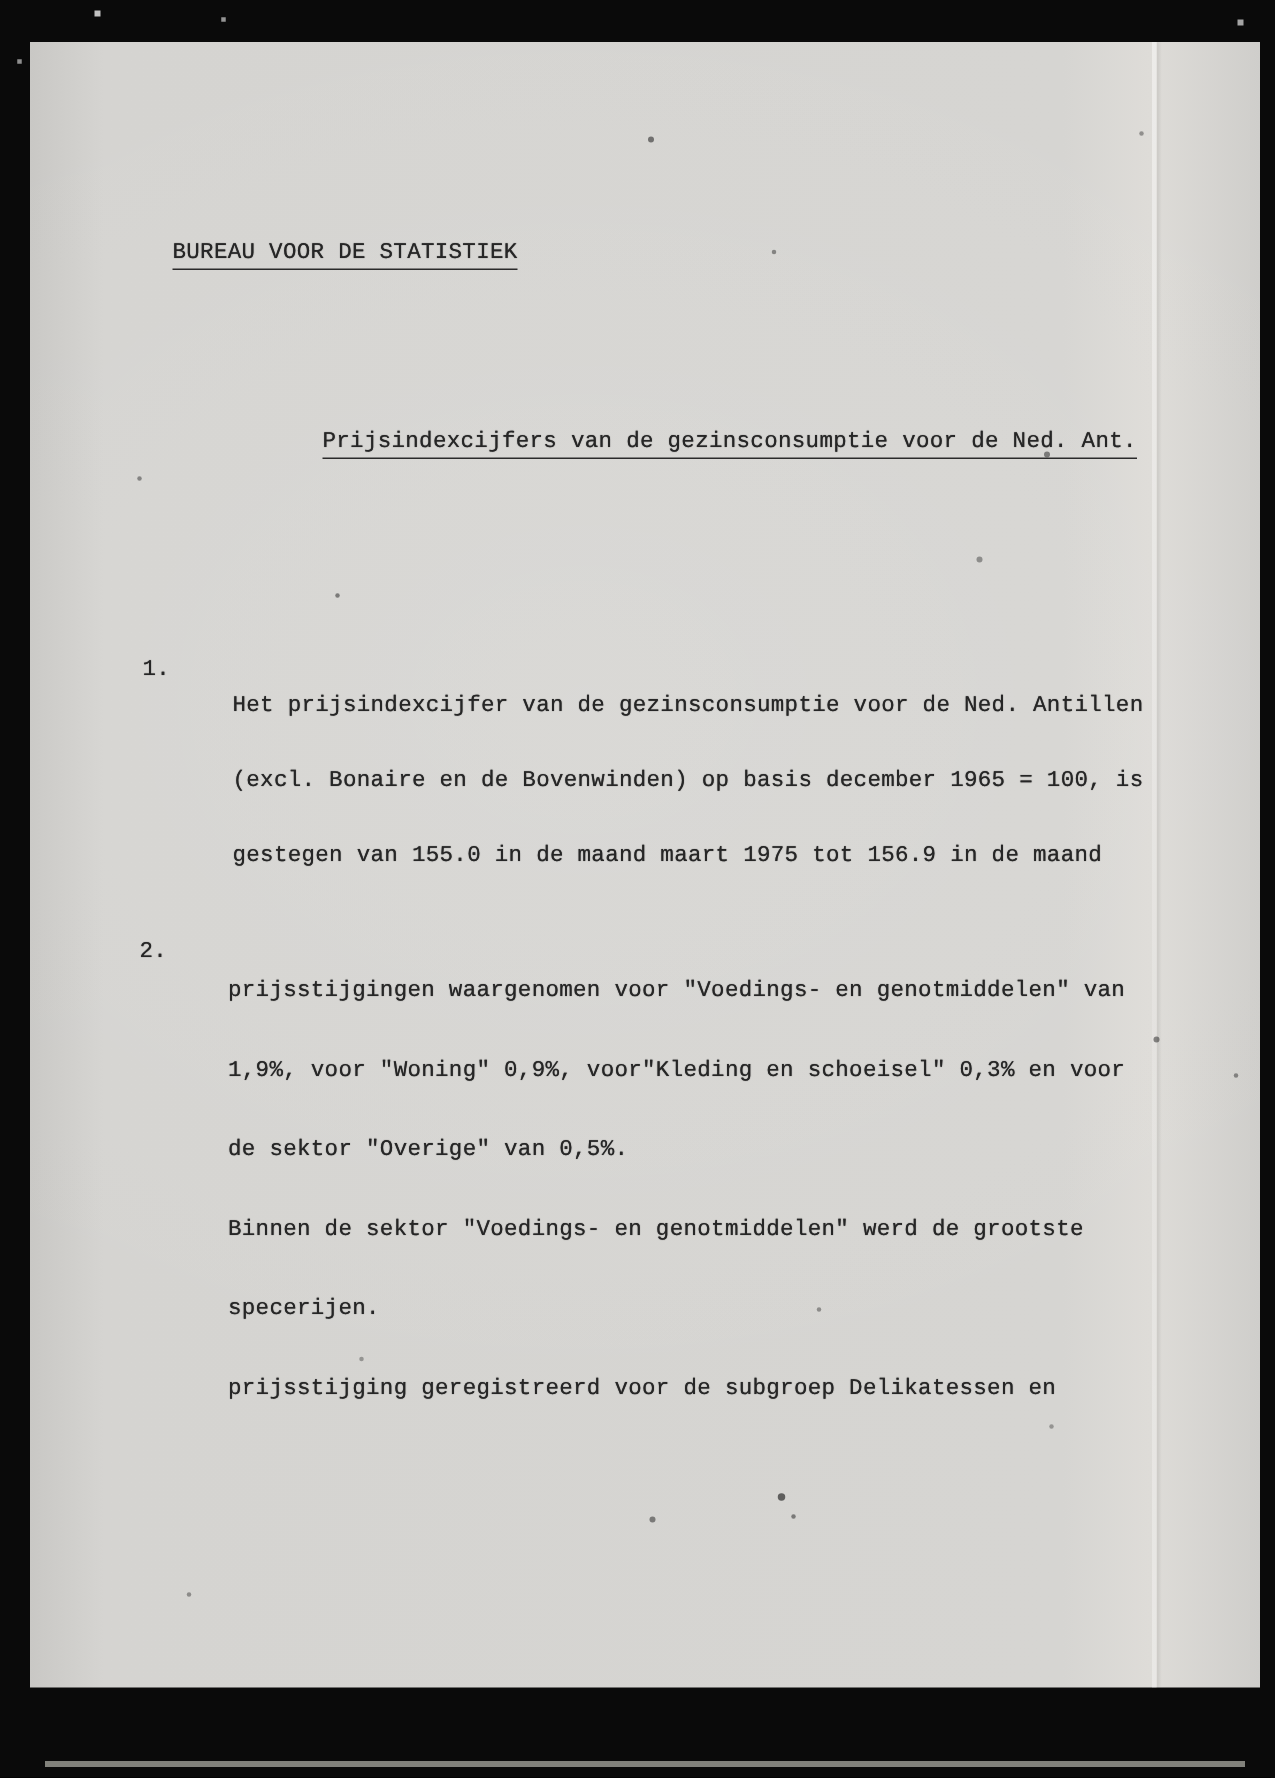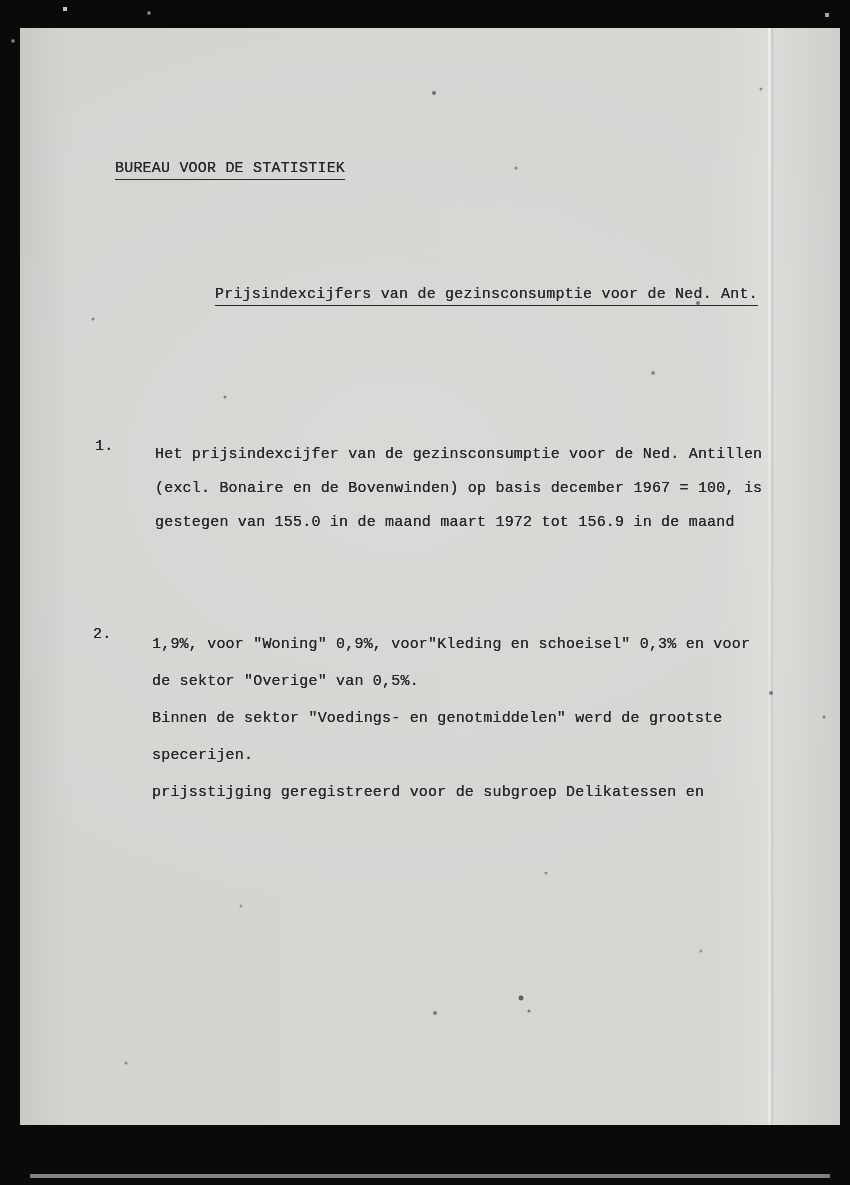"Het prijsindexcijfer van de" .para-line { margin-top: none -> 16px }
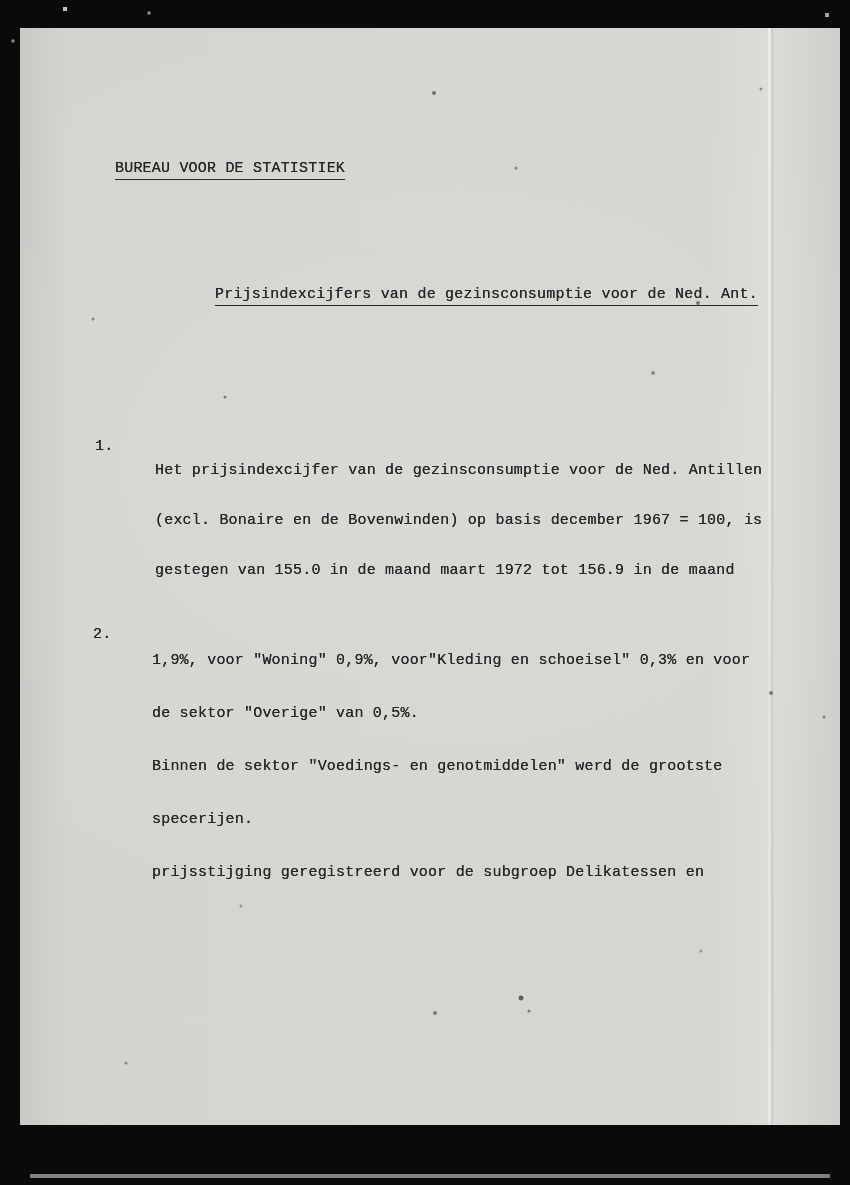"(excl. Bonaire en de Bovenwinden)" div.para-line { text: 1967 -> 1965 }
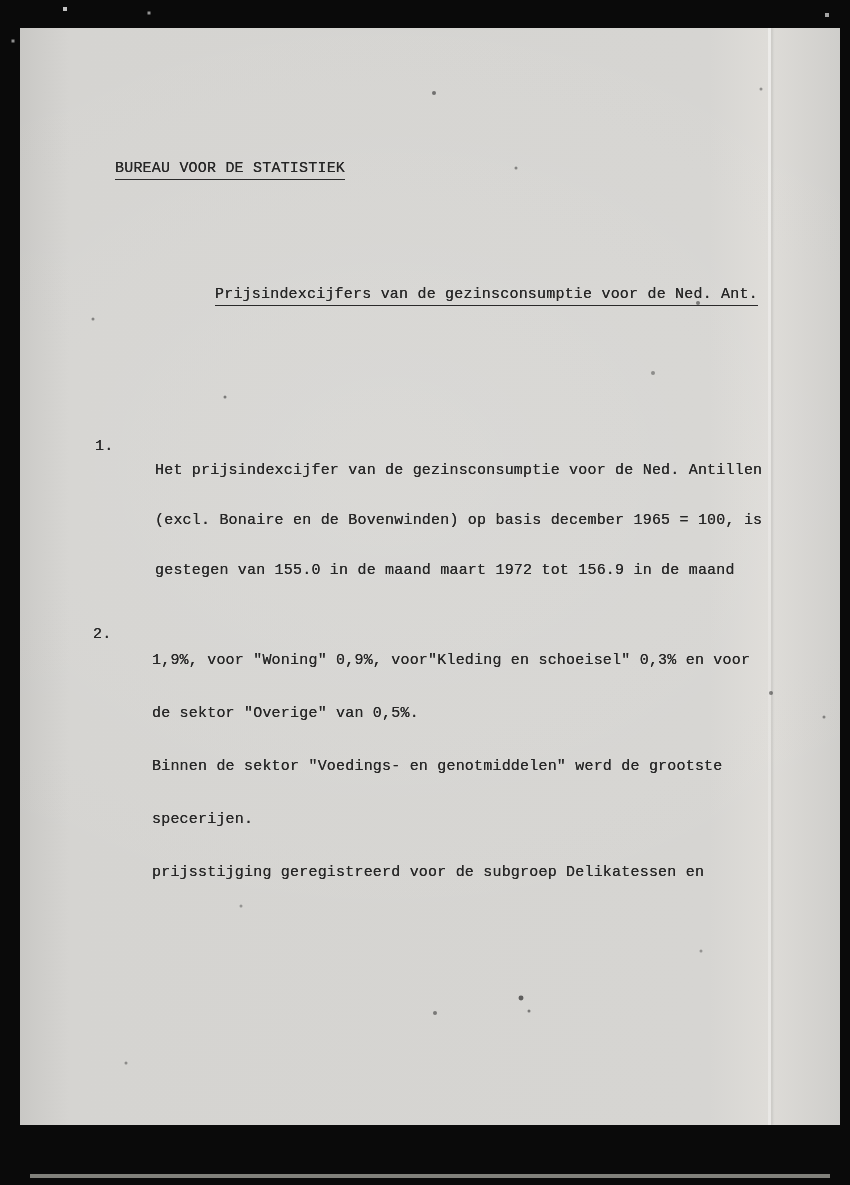"gestegen van 155.0 in de" div.para-line { text: 1972 -> 1975 }
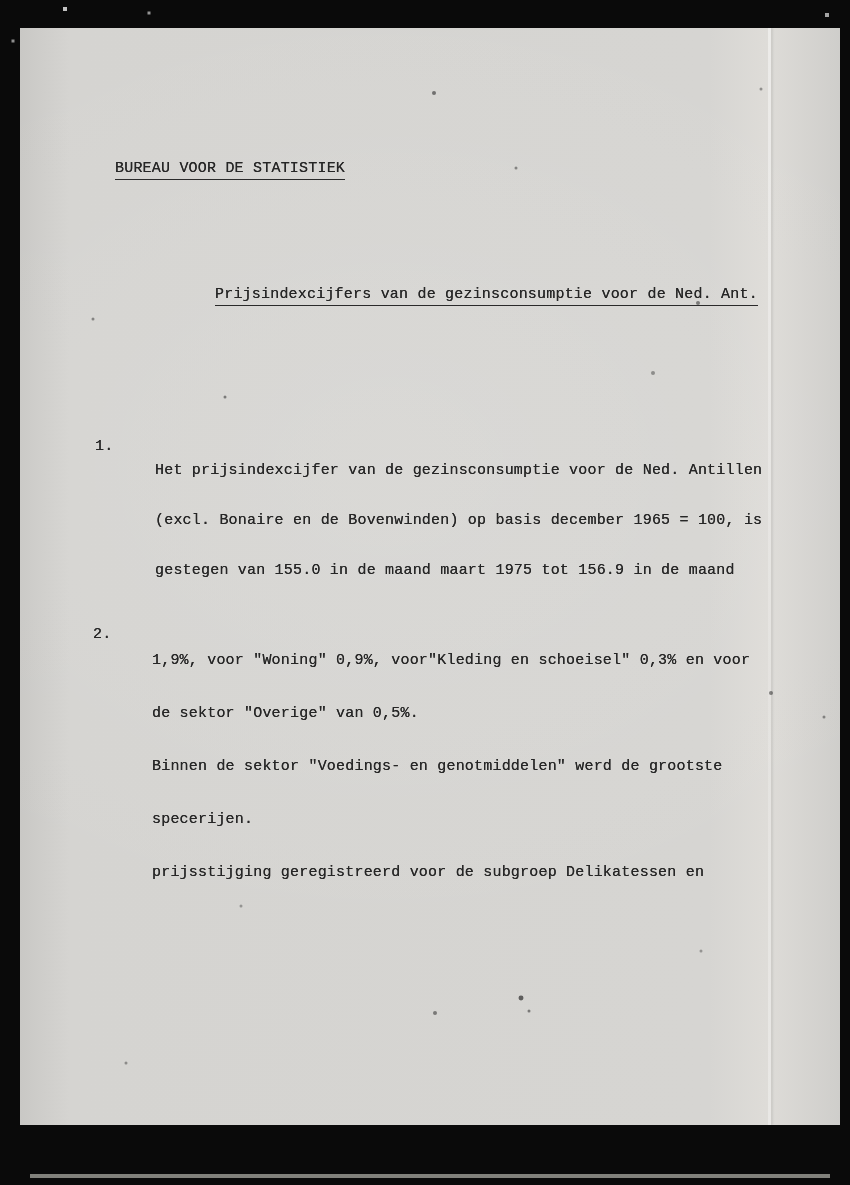"prijsstijgingen waargenomen voor" div.para-line { html: none -> <div>prijsstijgingen waargenomen voor "Voedings- en genotmiddelen" van</div> }
